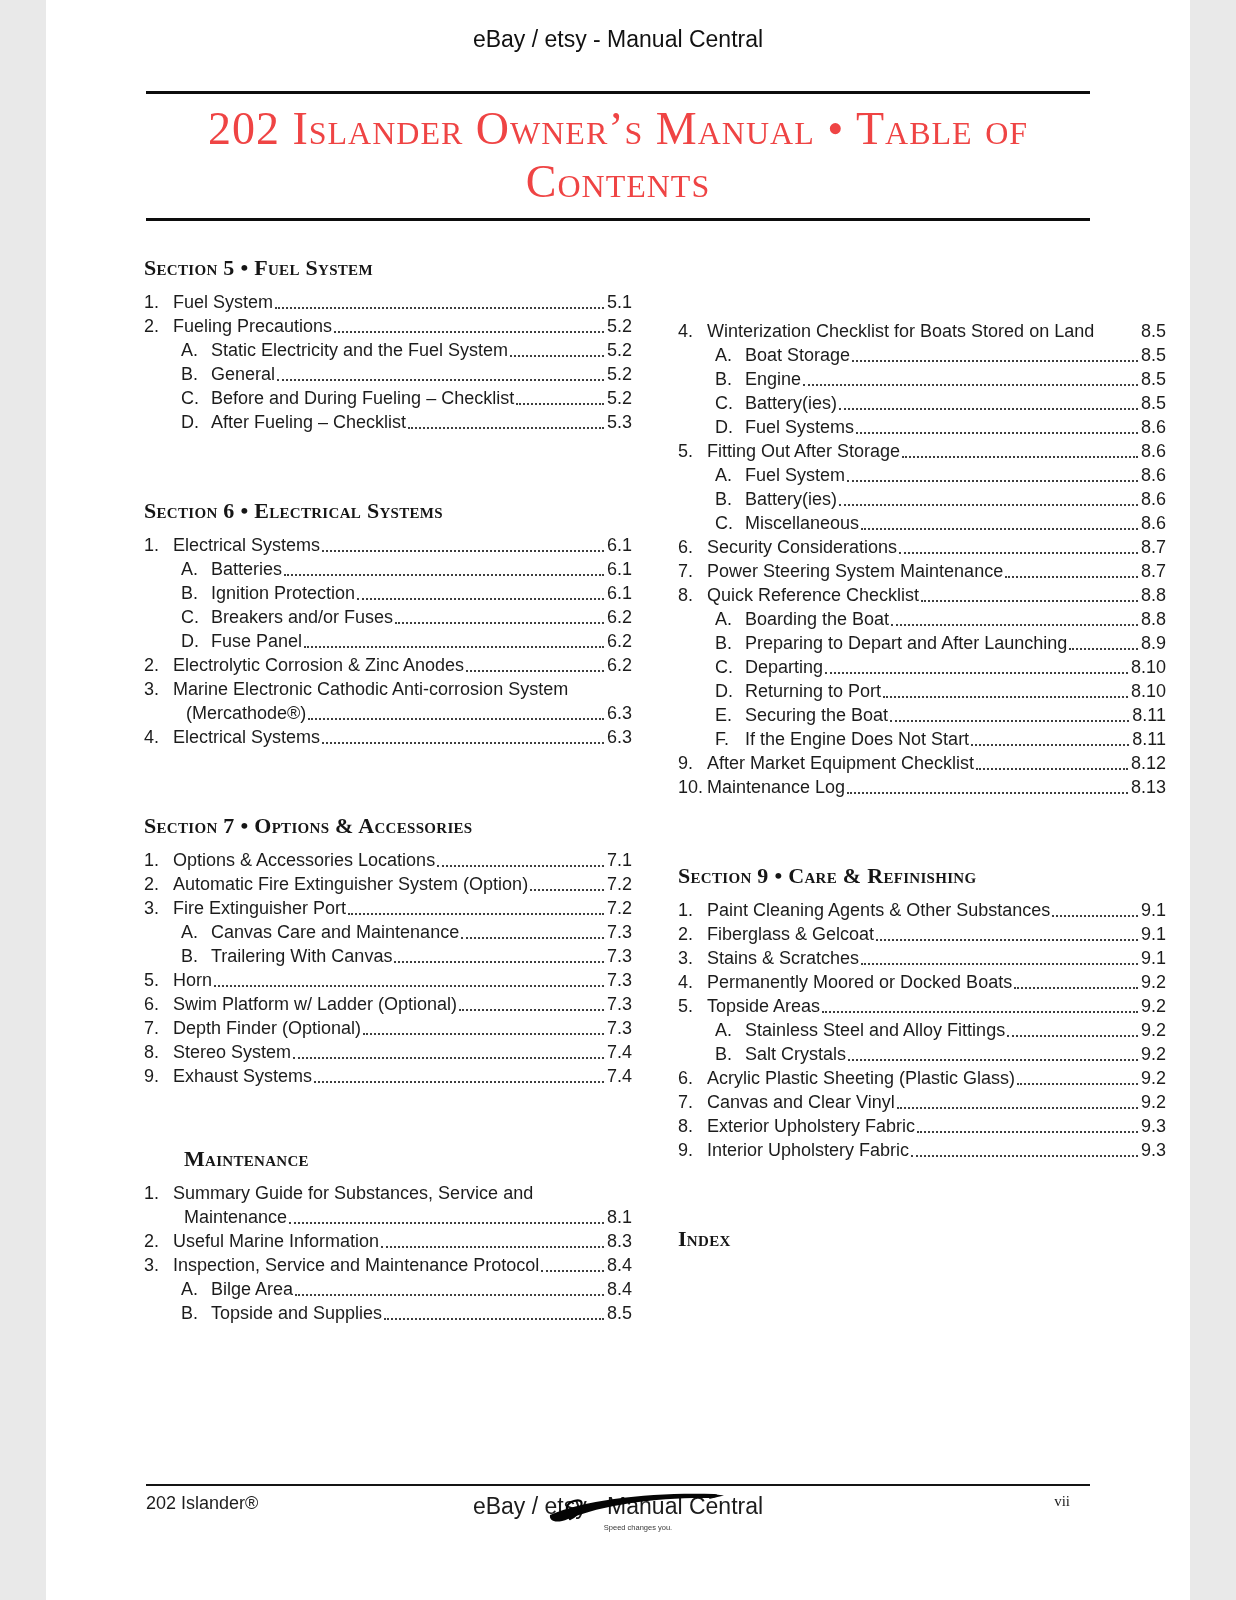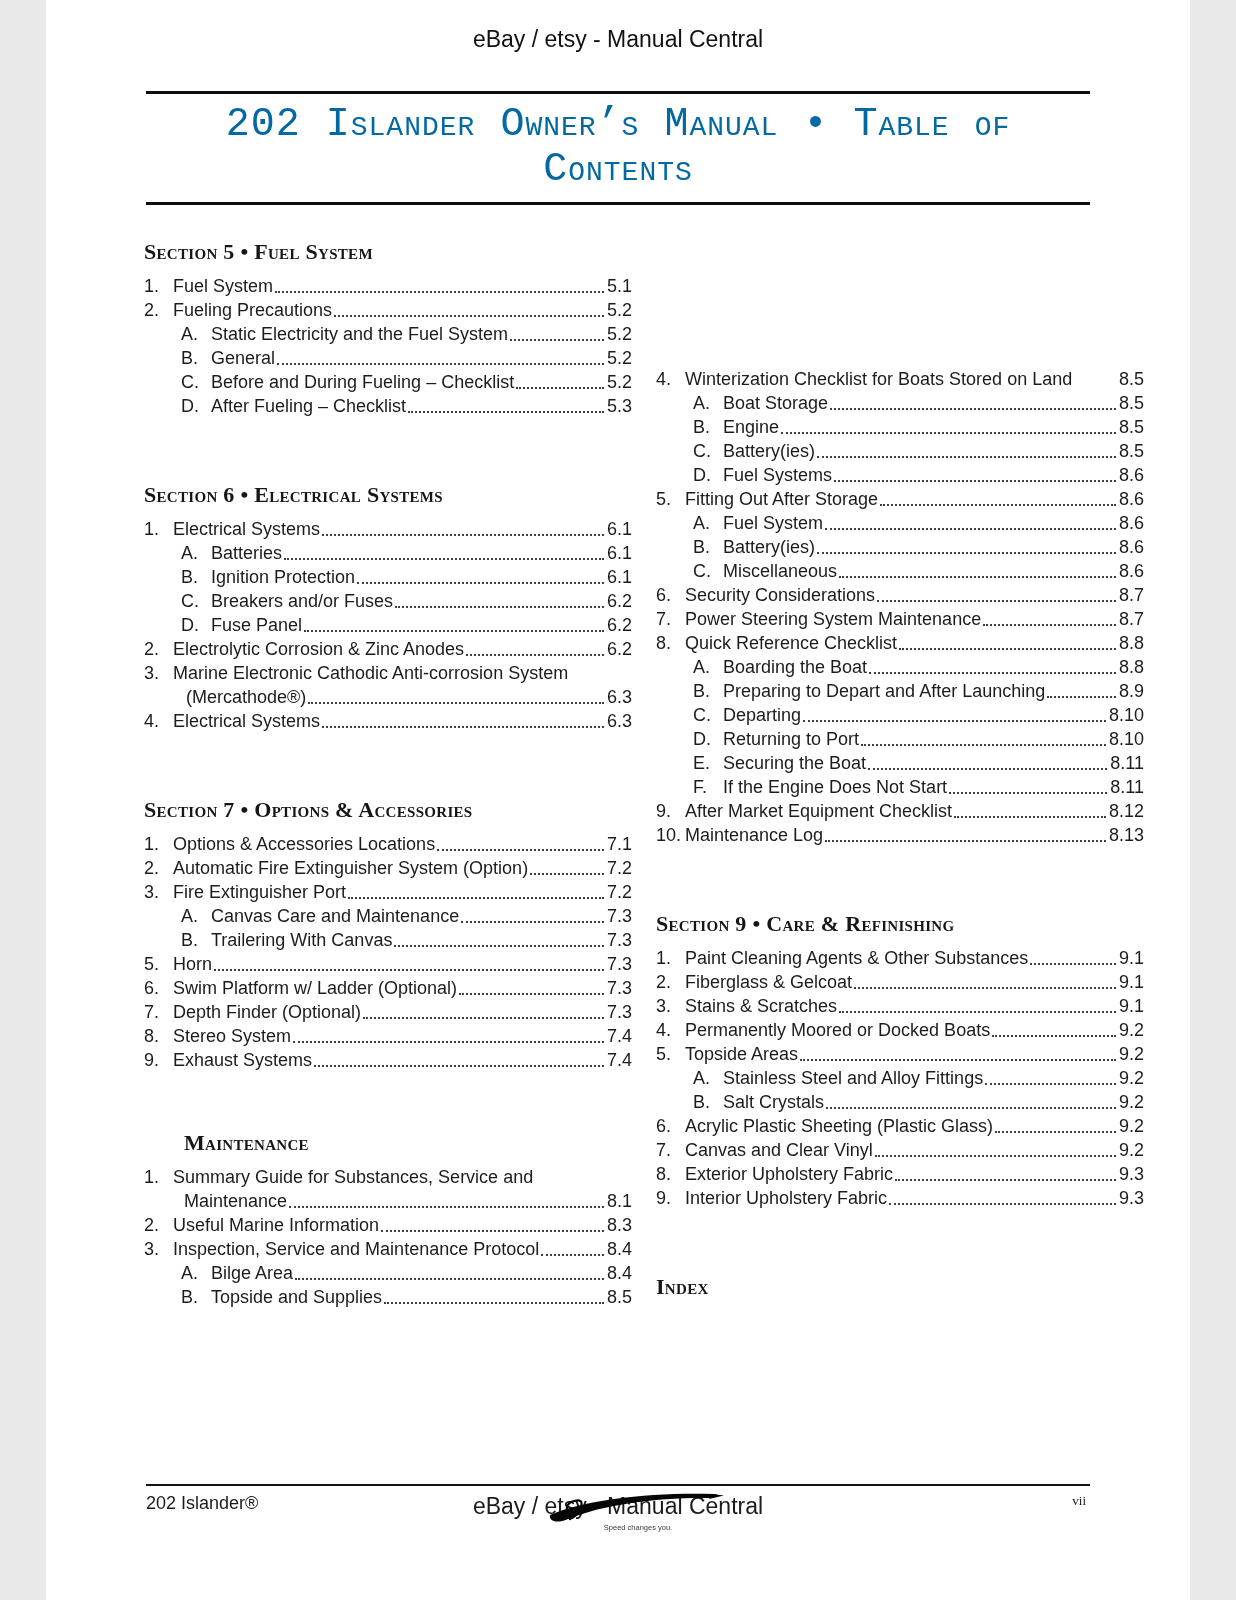"202 Islander Owner’s Manual •" .doc-title { color: #0369a1 -> #ef4444; font-family: Liberation Mono, monospace -> Liberation Serif, serif; font-size: 40px -> 46px }
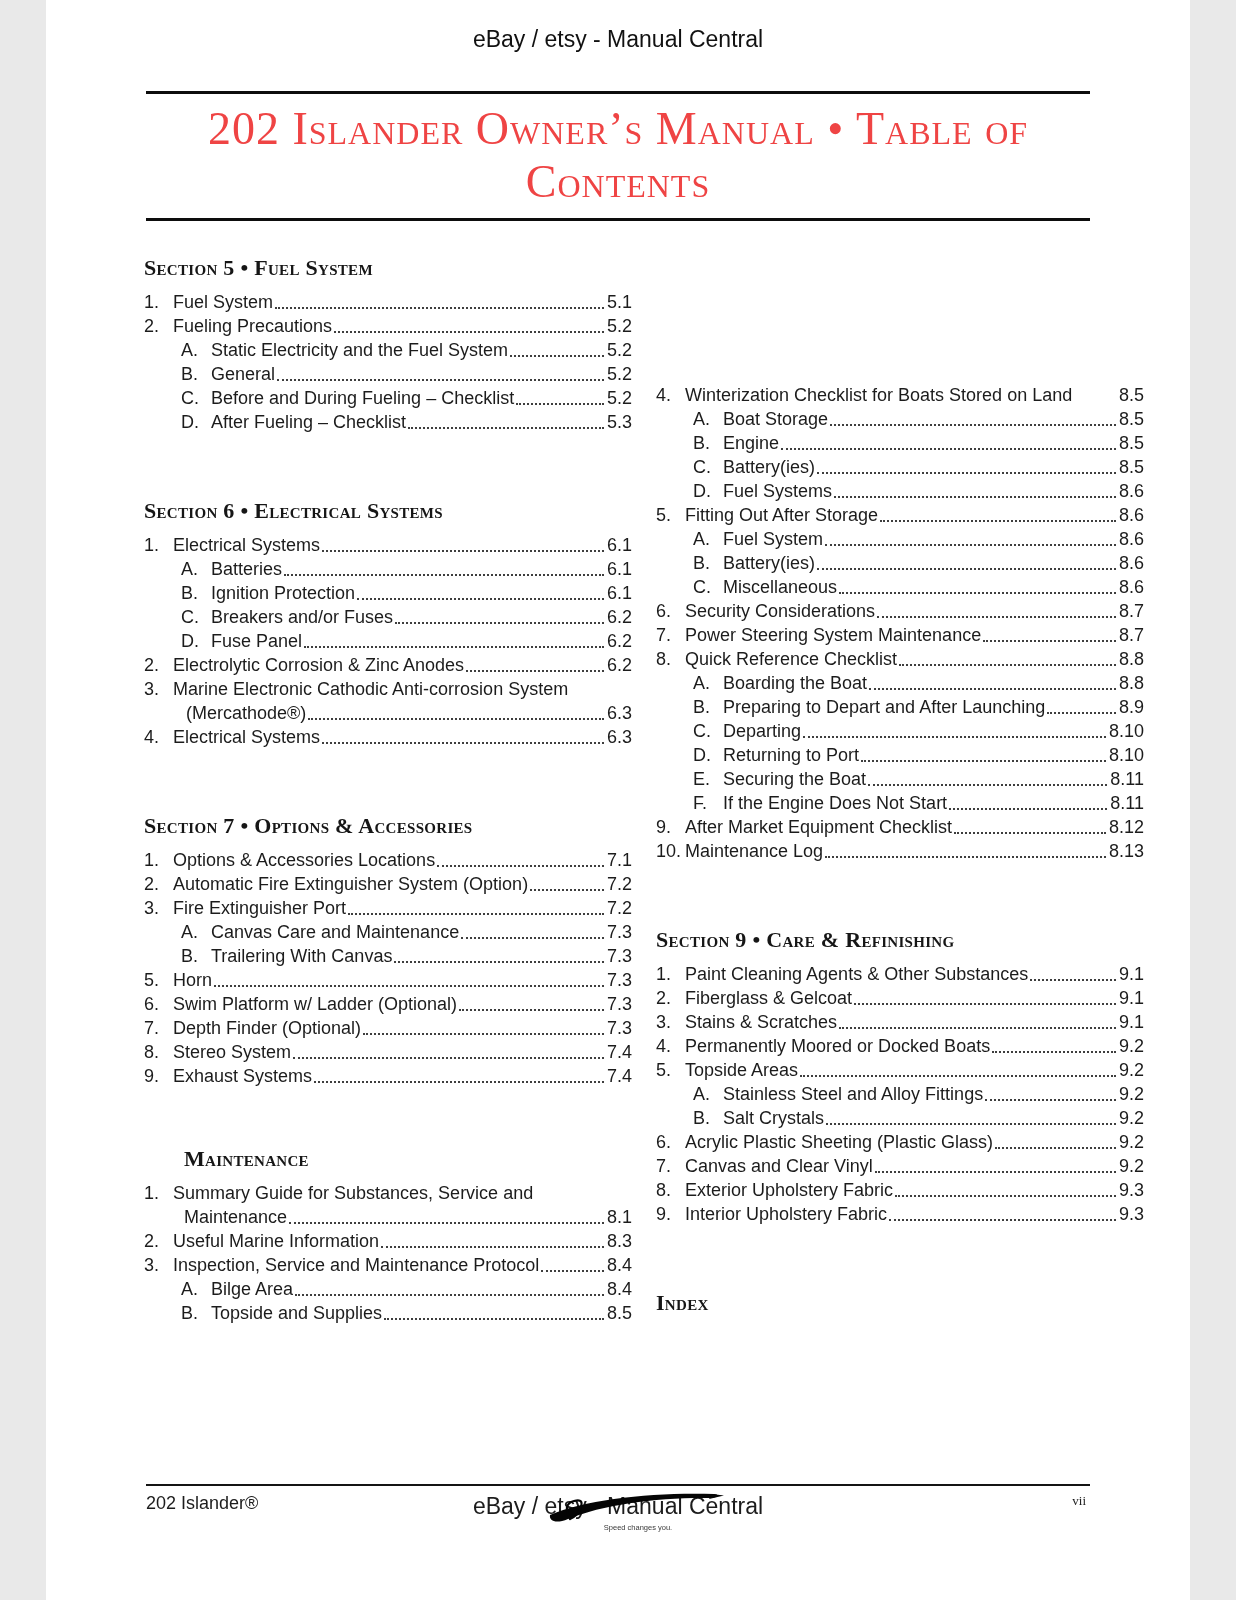"Section 5 • Fuel System" .columns { align-items: flex-end -> center; gap: 24px -> 46px }
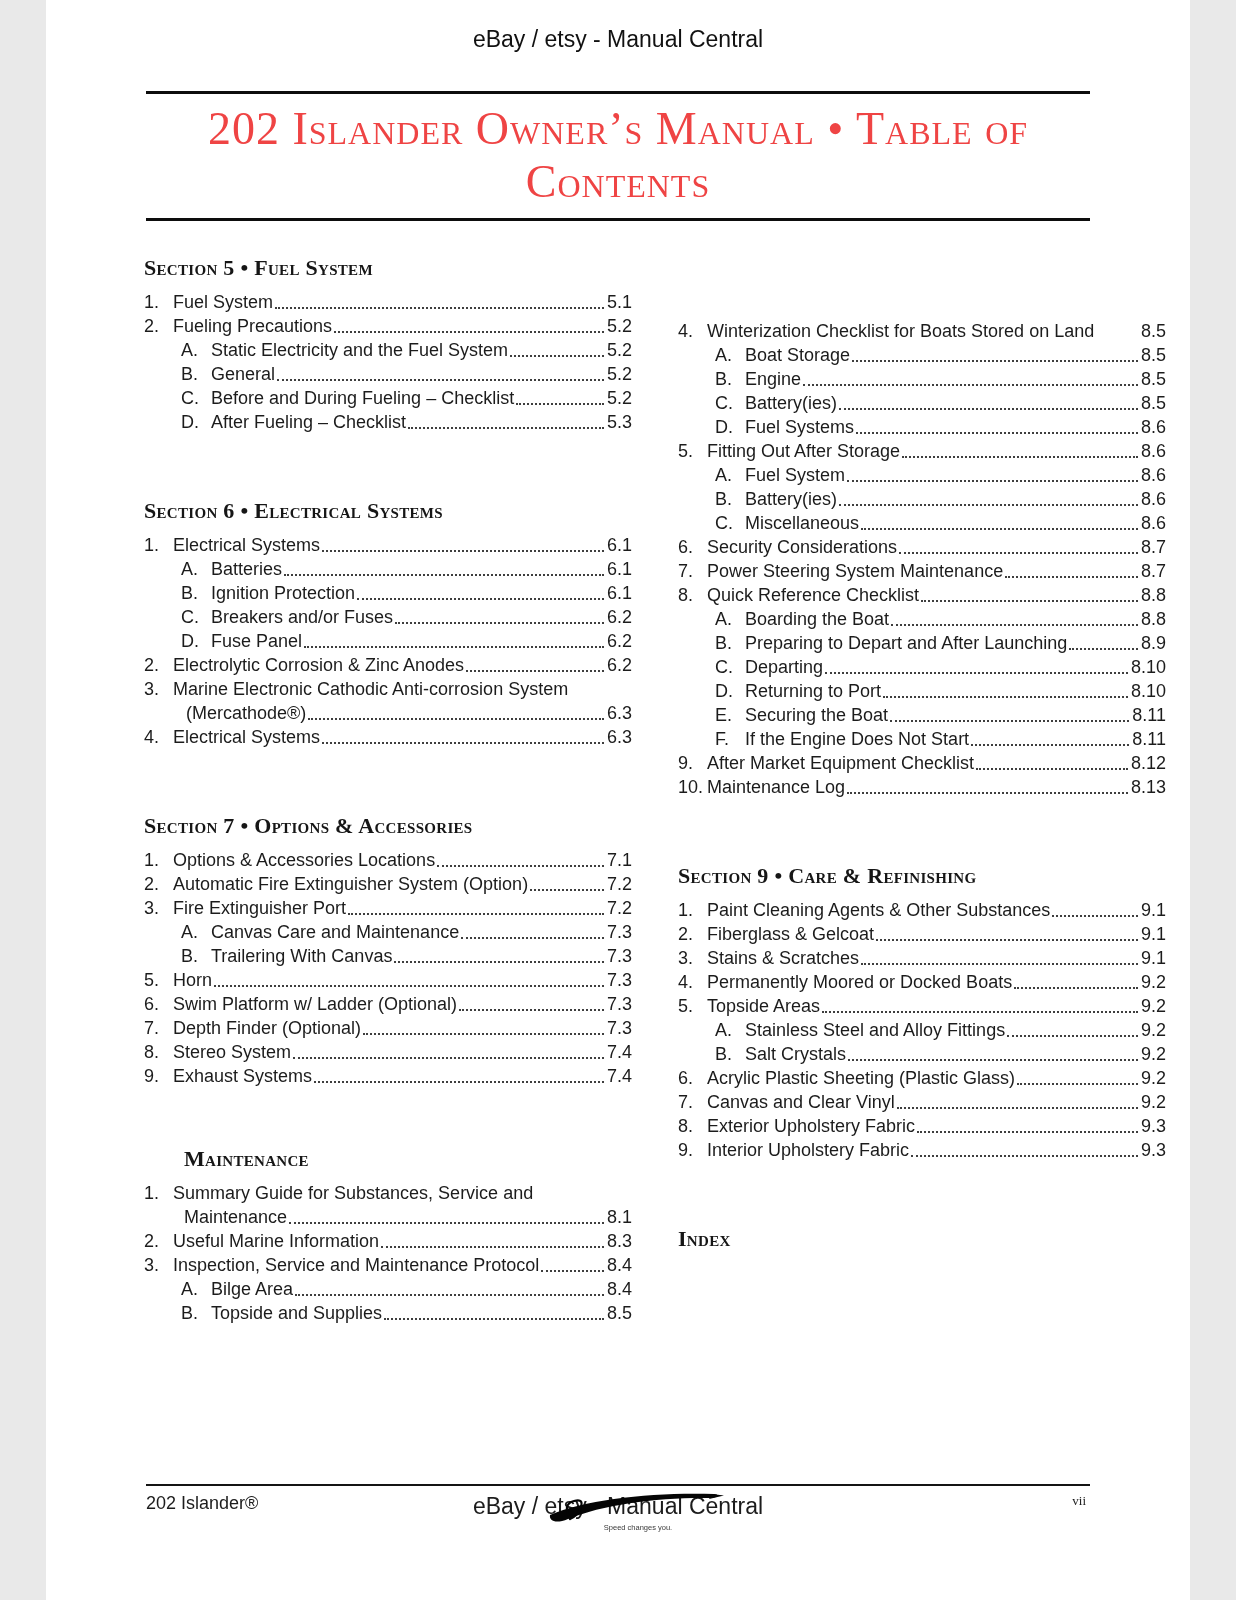"vii" .footer-right { font-size: 13px -> 15px; right: 4px -> 20px }
